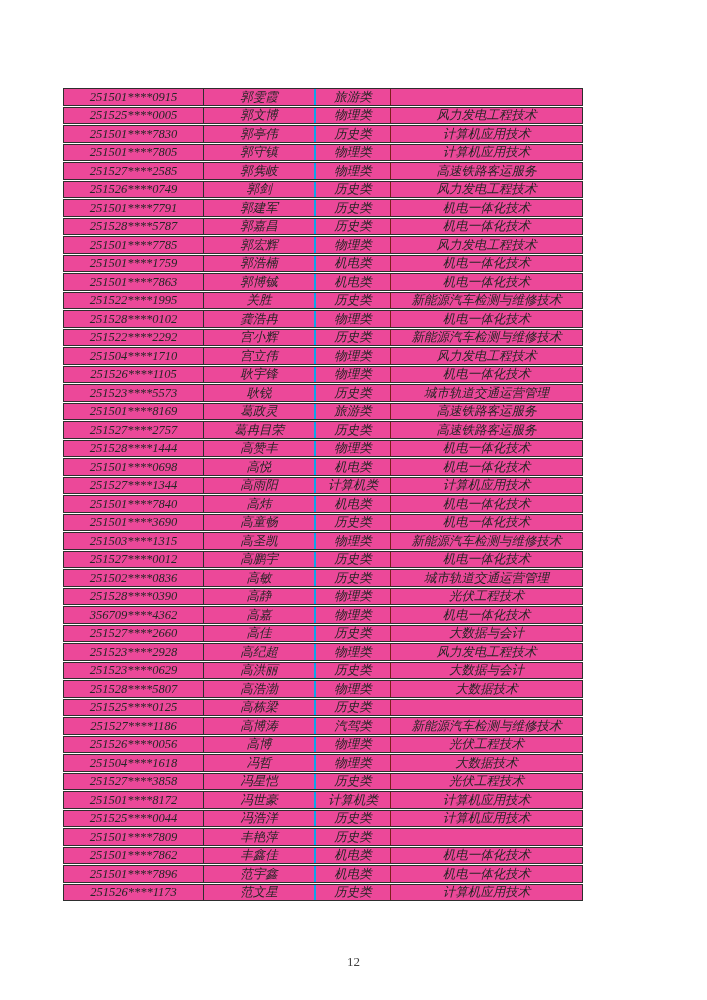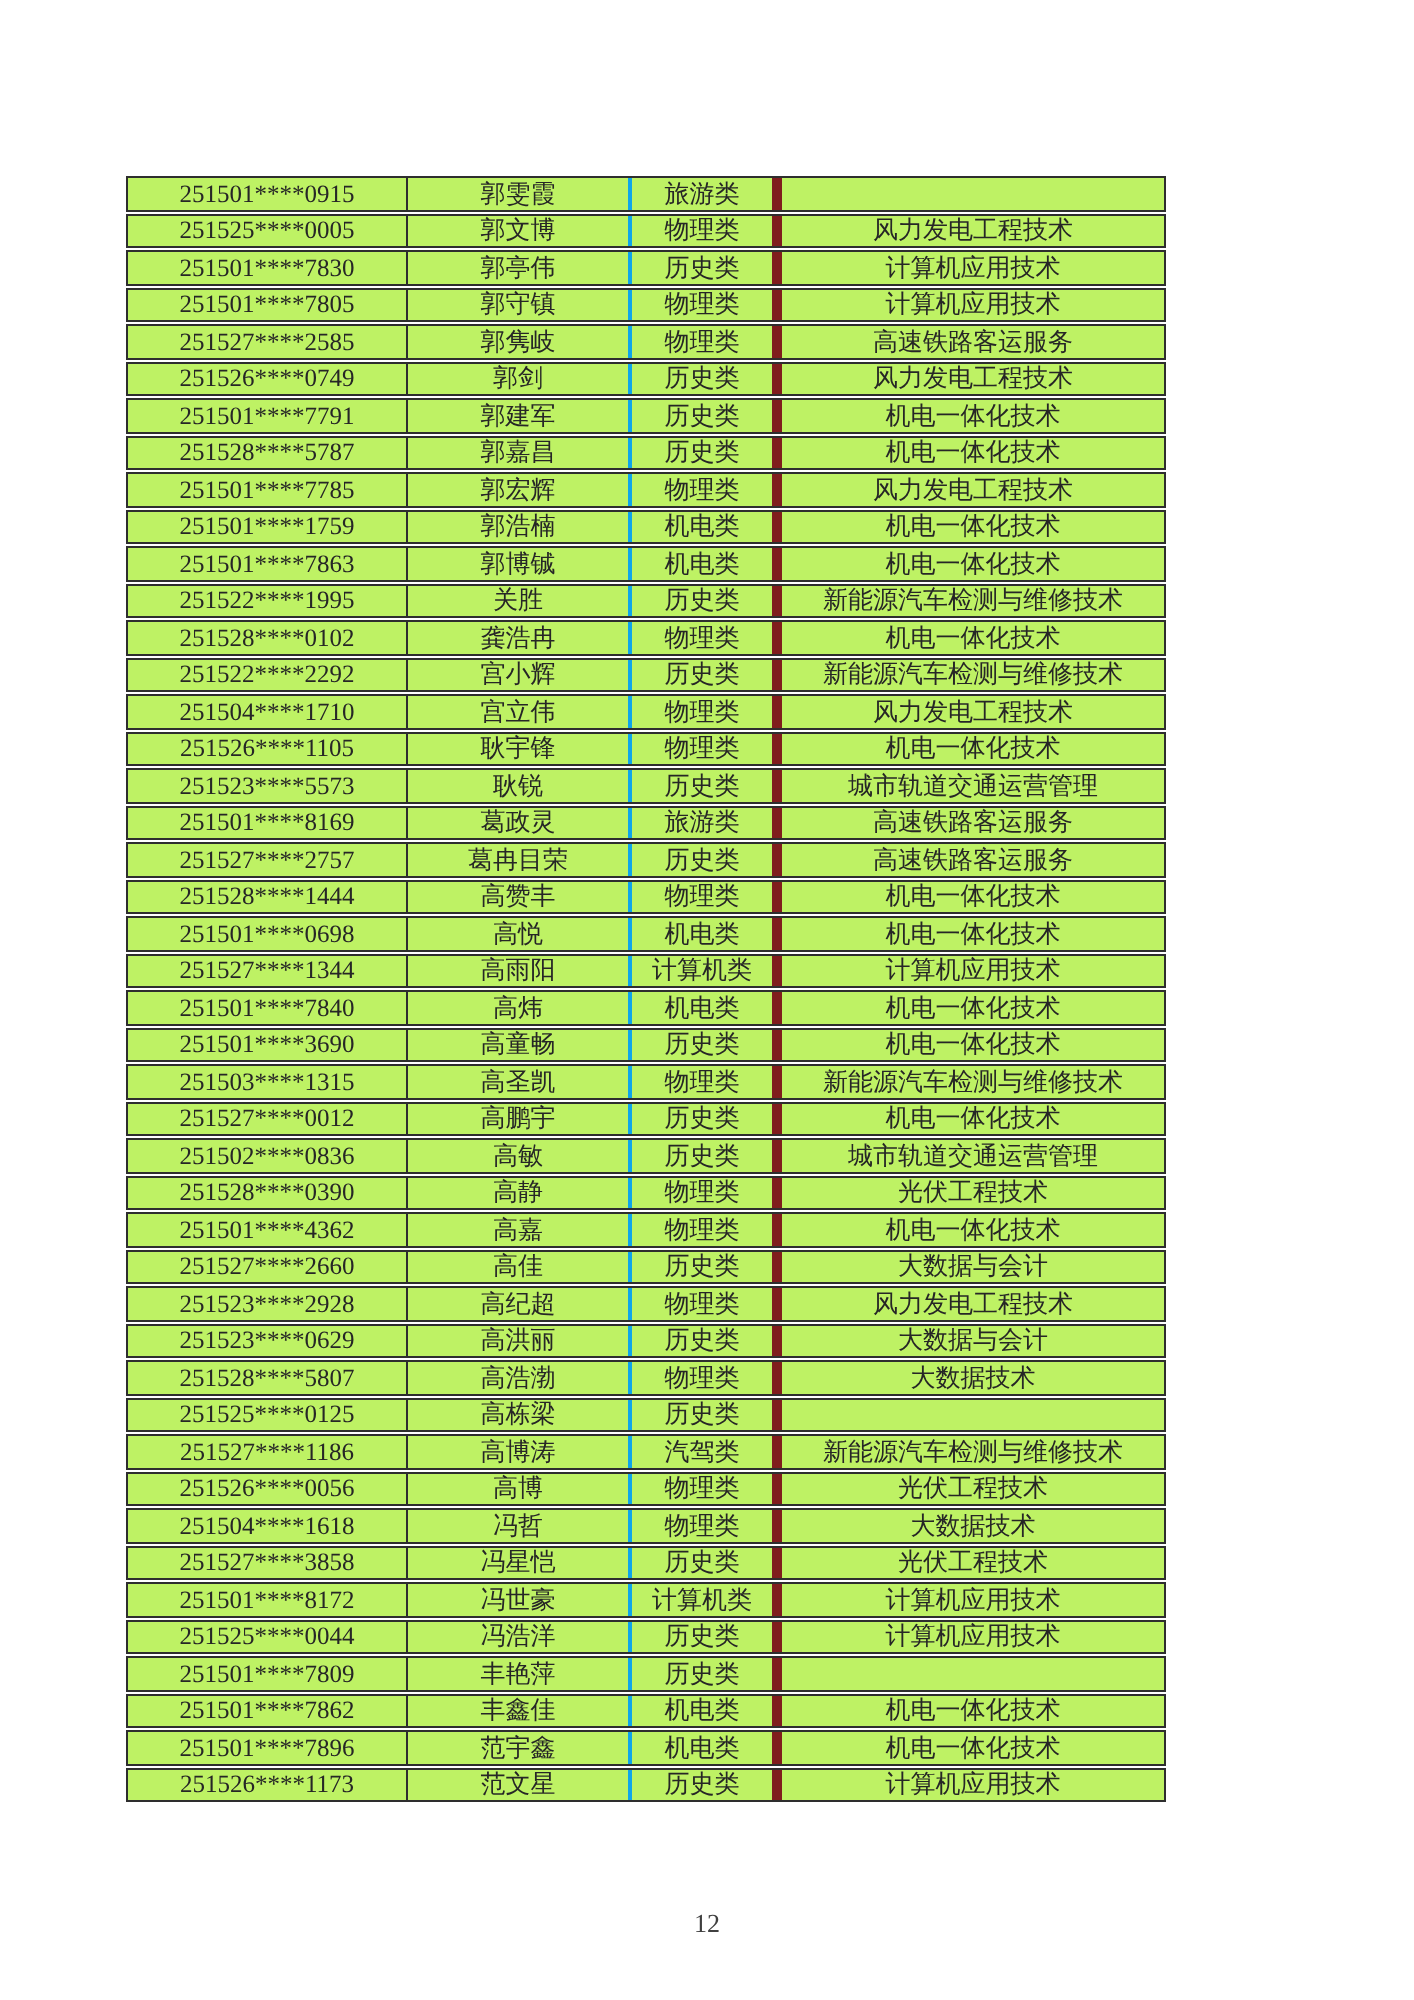"251501****0915" .row { background: #bef264 -> #ec4899; font-style: none -> italic }
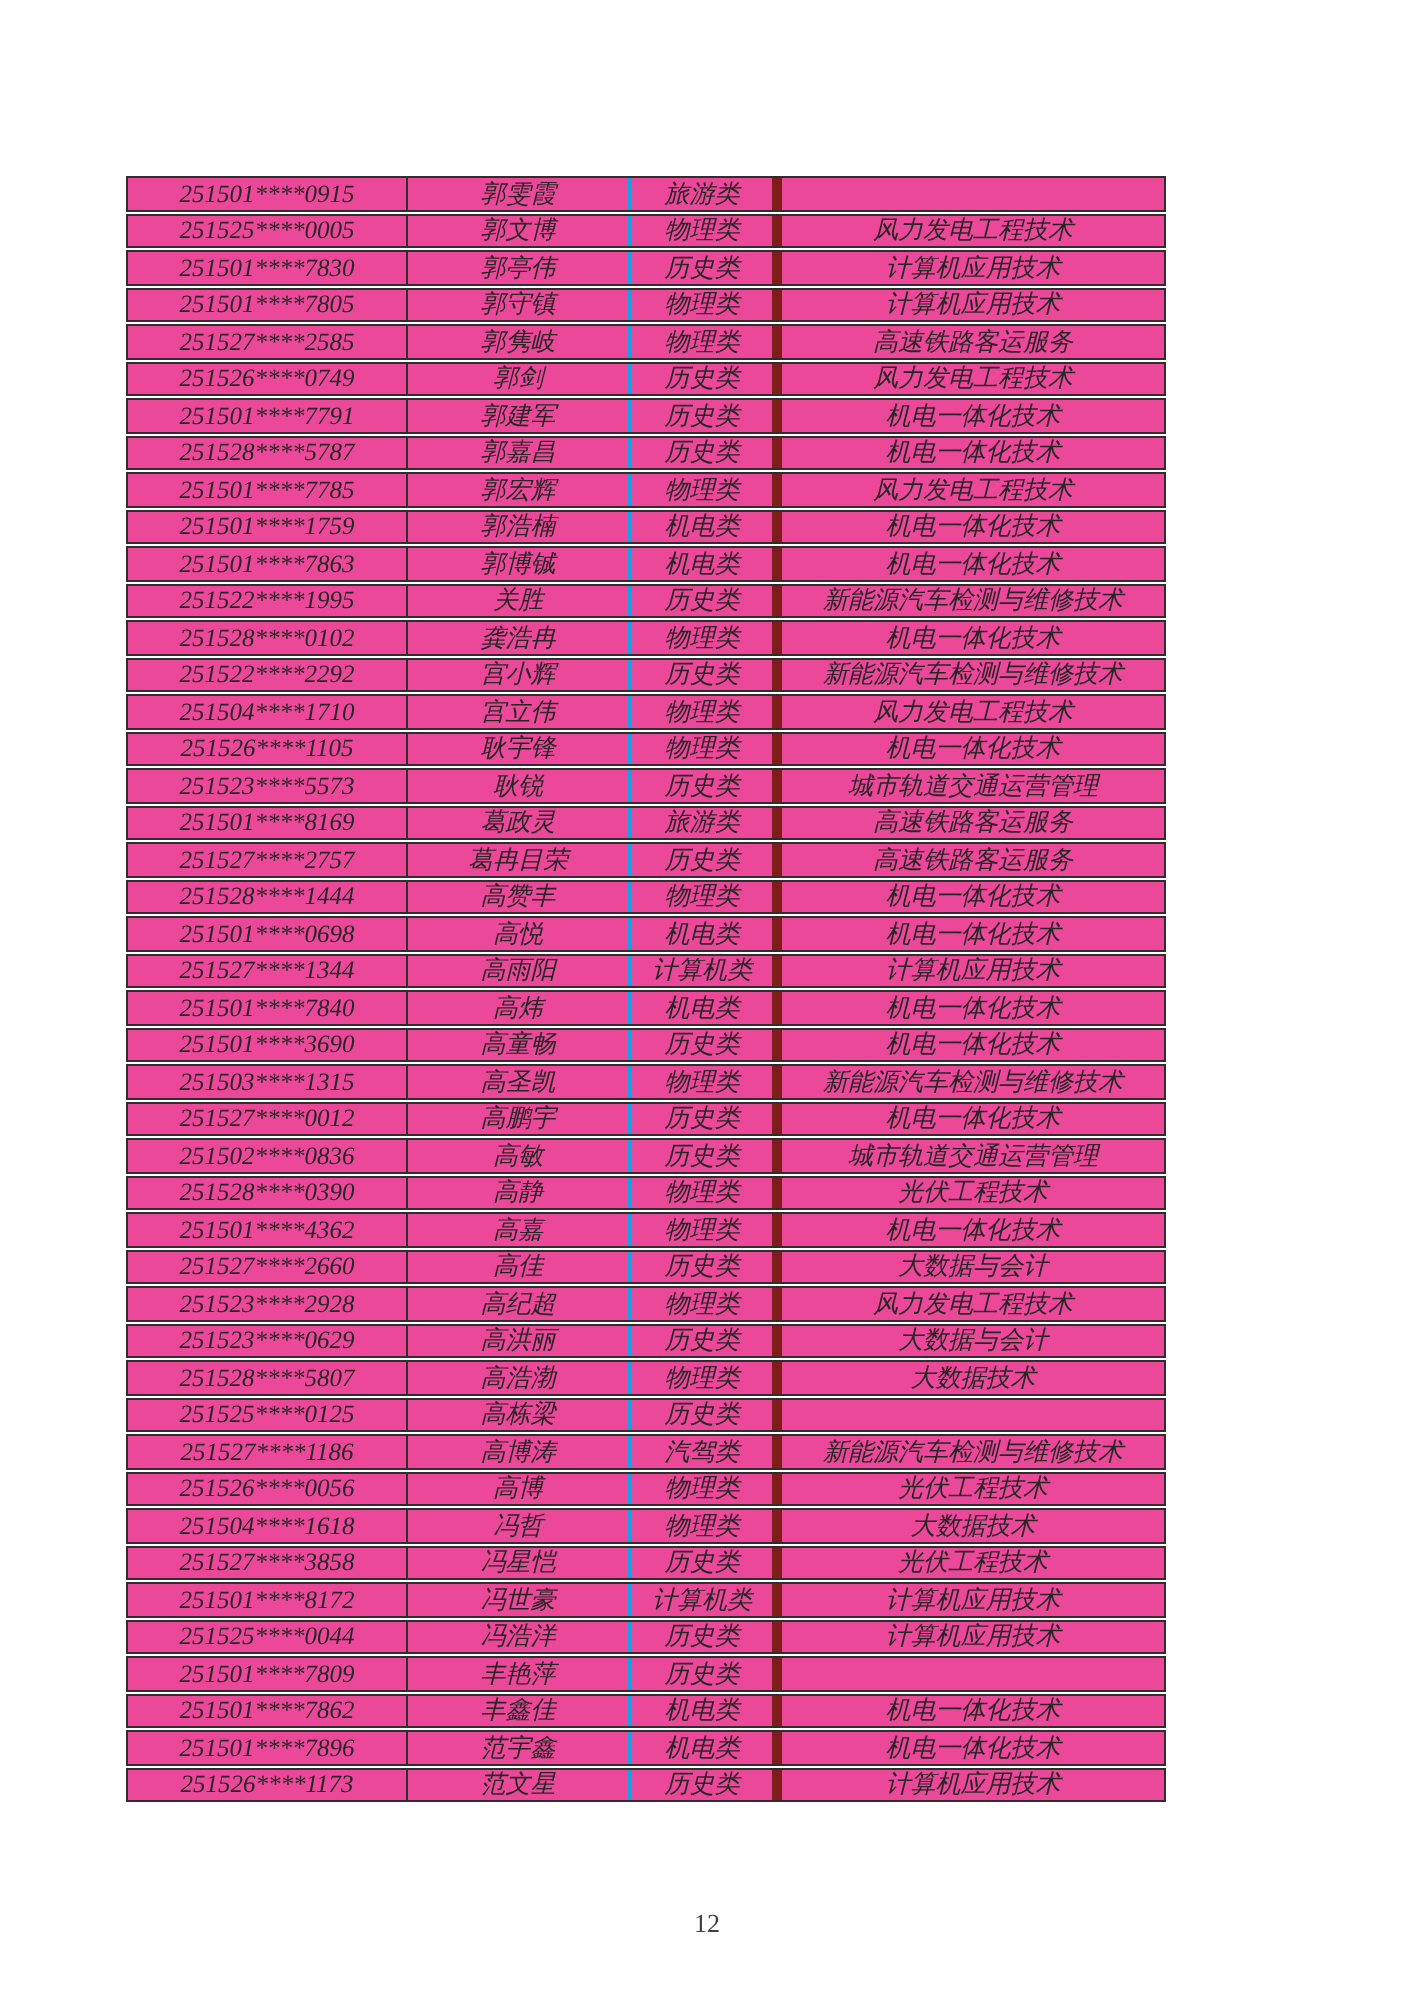"旅游类" .c2 { border-right: 5px solid #7f1d1d -> 1px solid #7f1d1d }
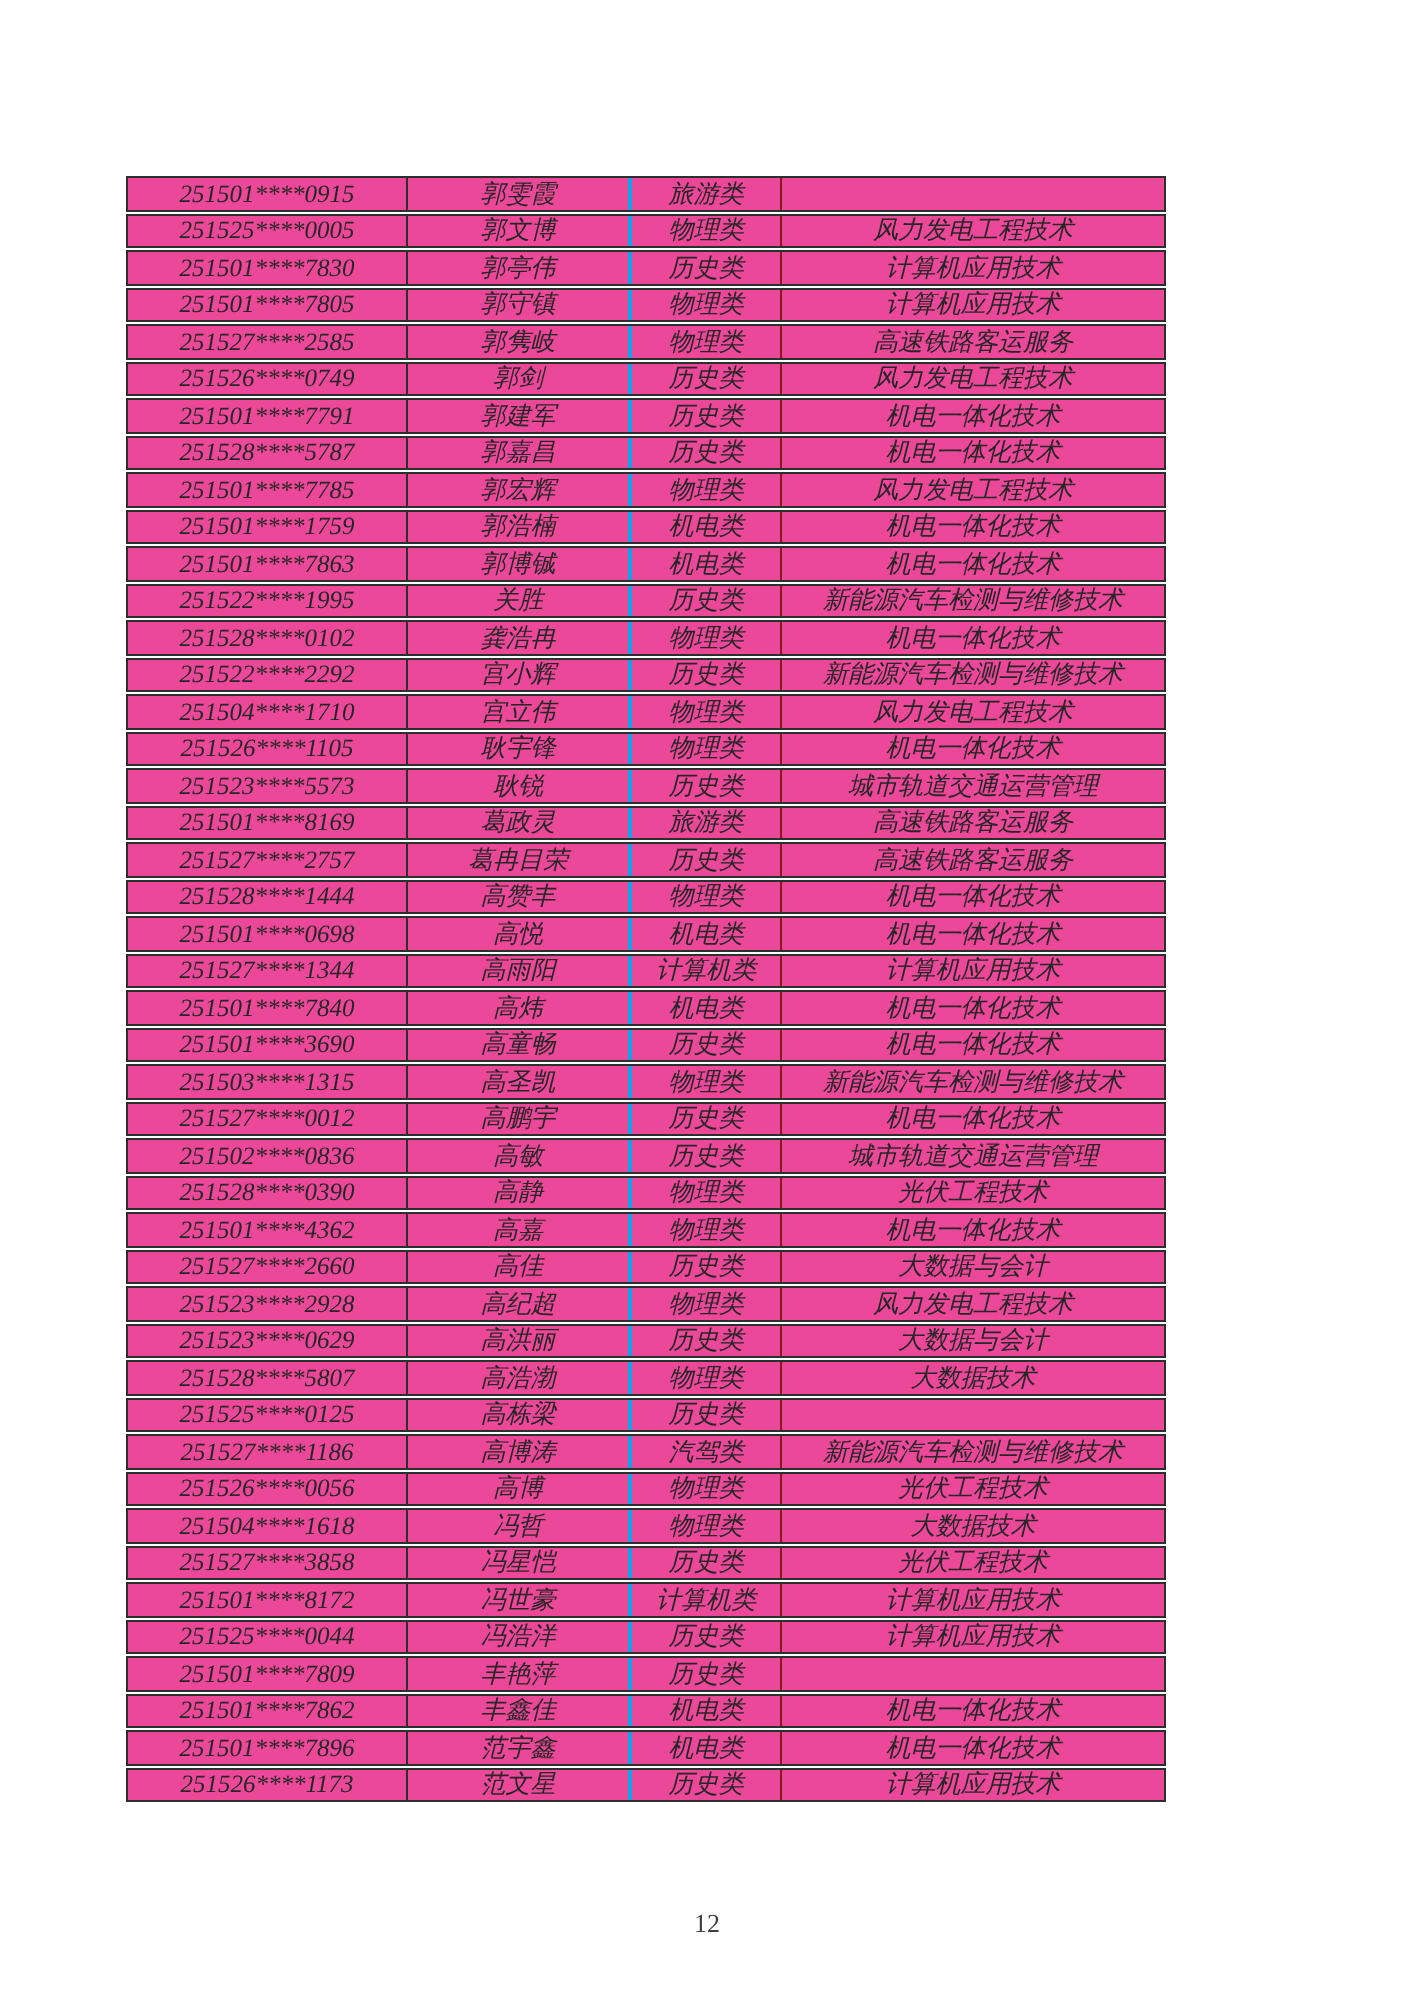"251501****4362" div.cell { text: 251501 -> 356709 }
